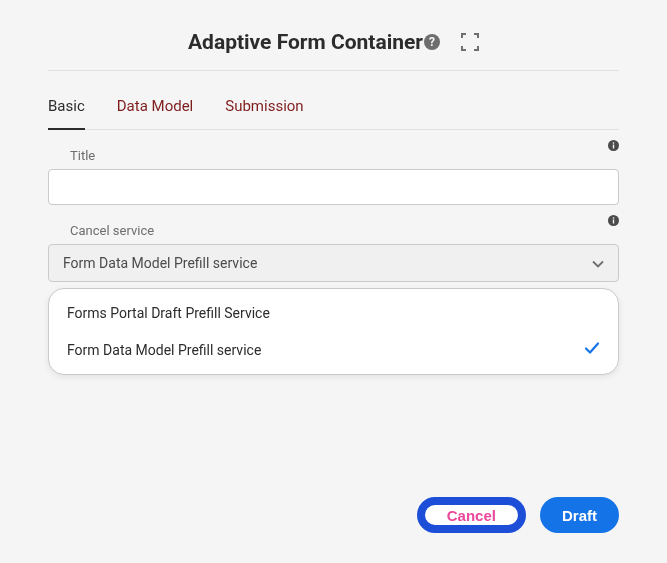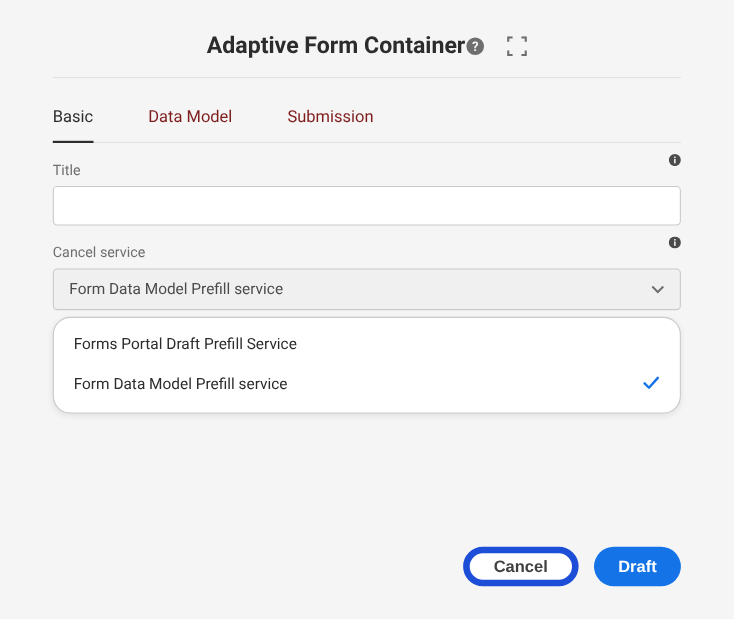"Basic" .tabs { gap: 50px -> 32px }
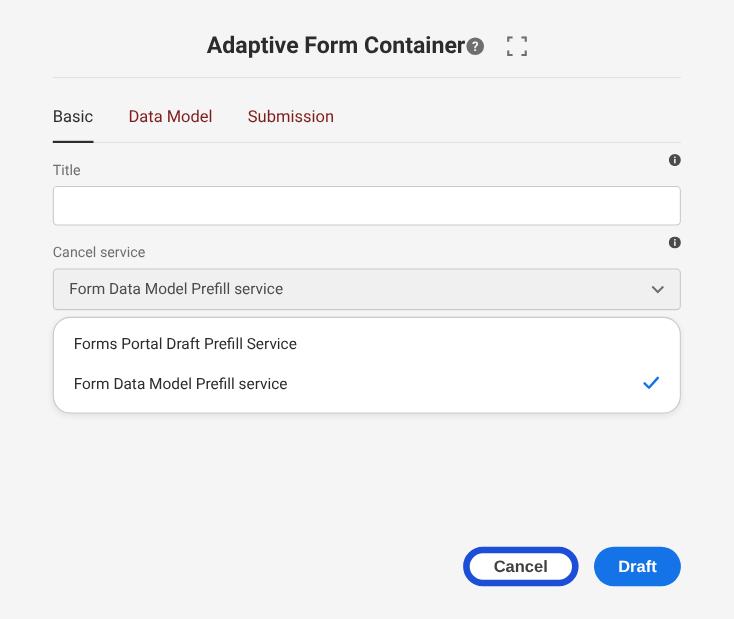"Title" .field-label { margin-left: none -> 22px }
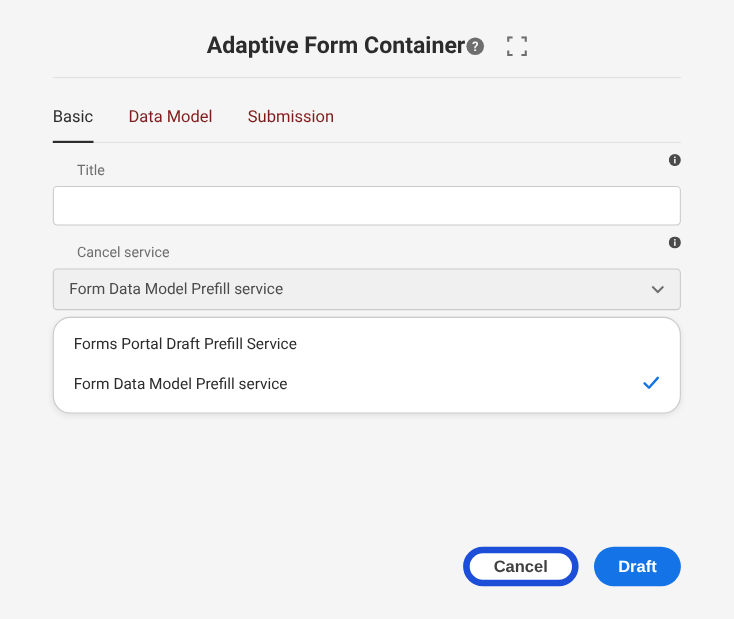"Cancel" .btn-cancel { border: 6px solid #1d4ed8 -> 8px solid #1d4ed8; color: #404040 -> #ec4899 }
